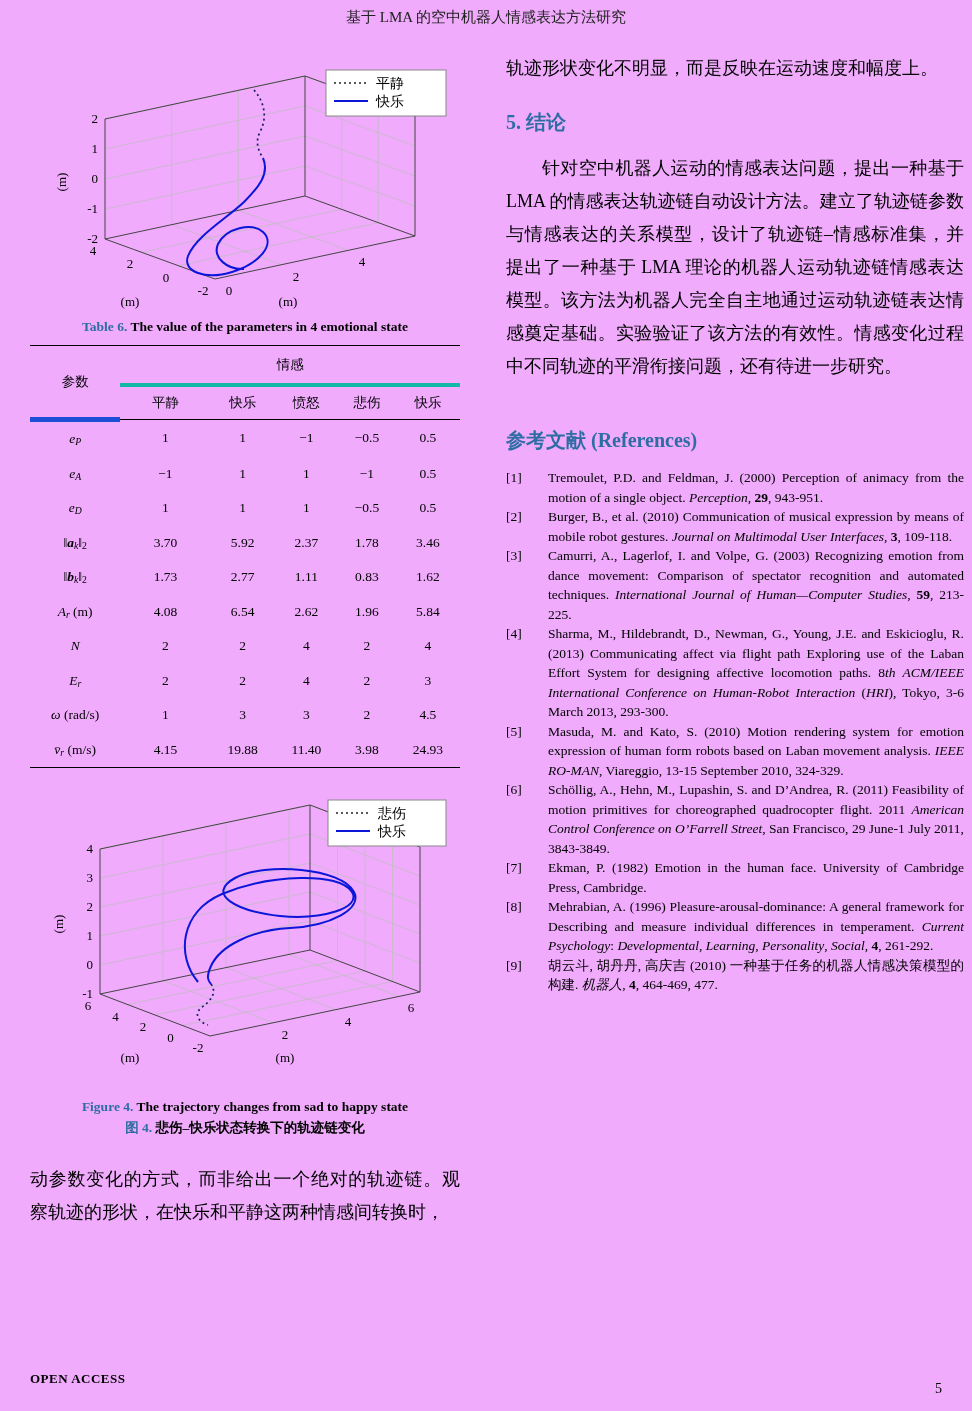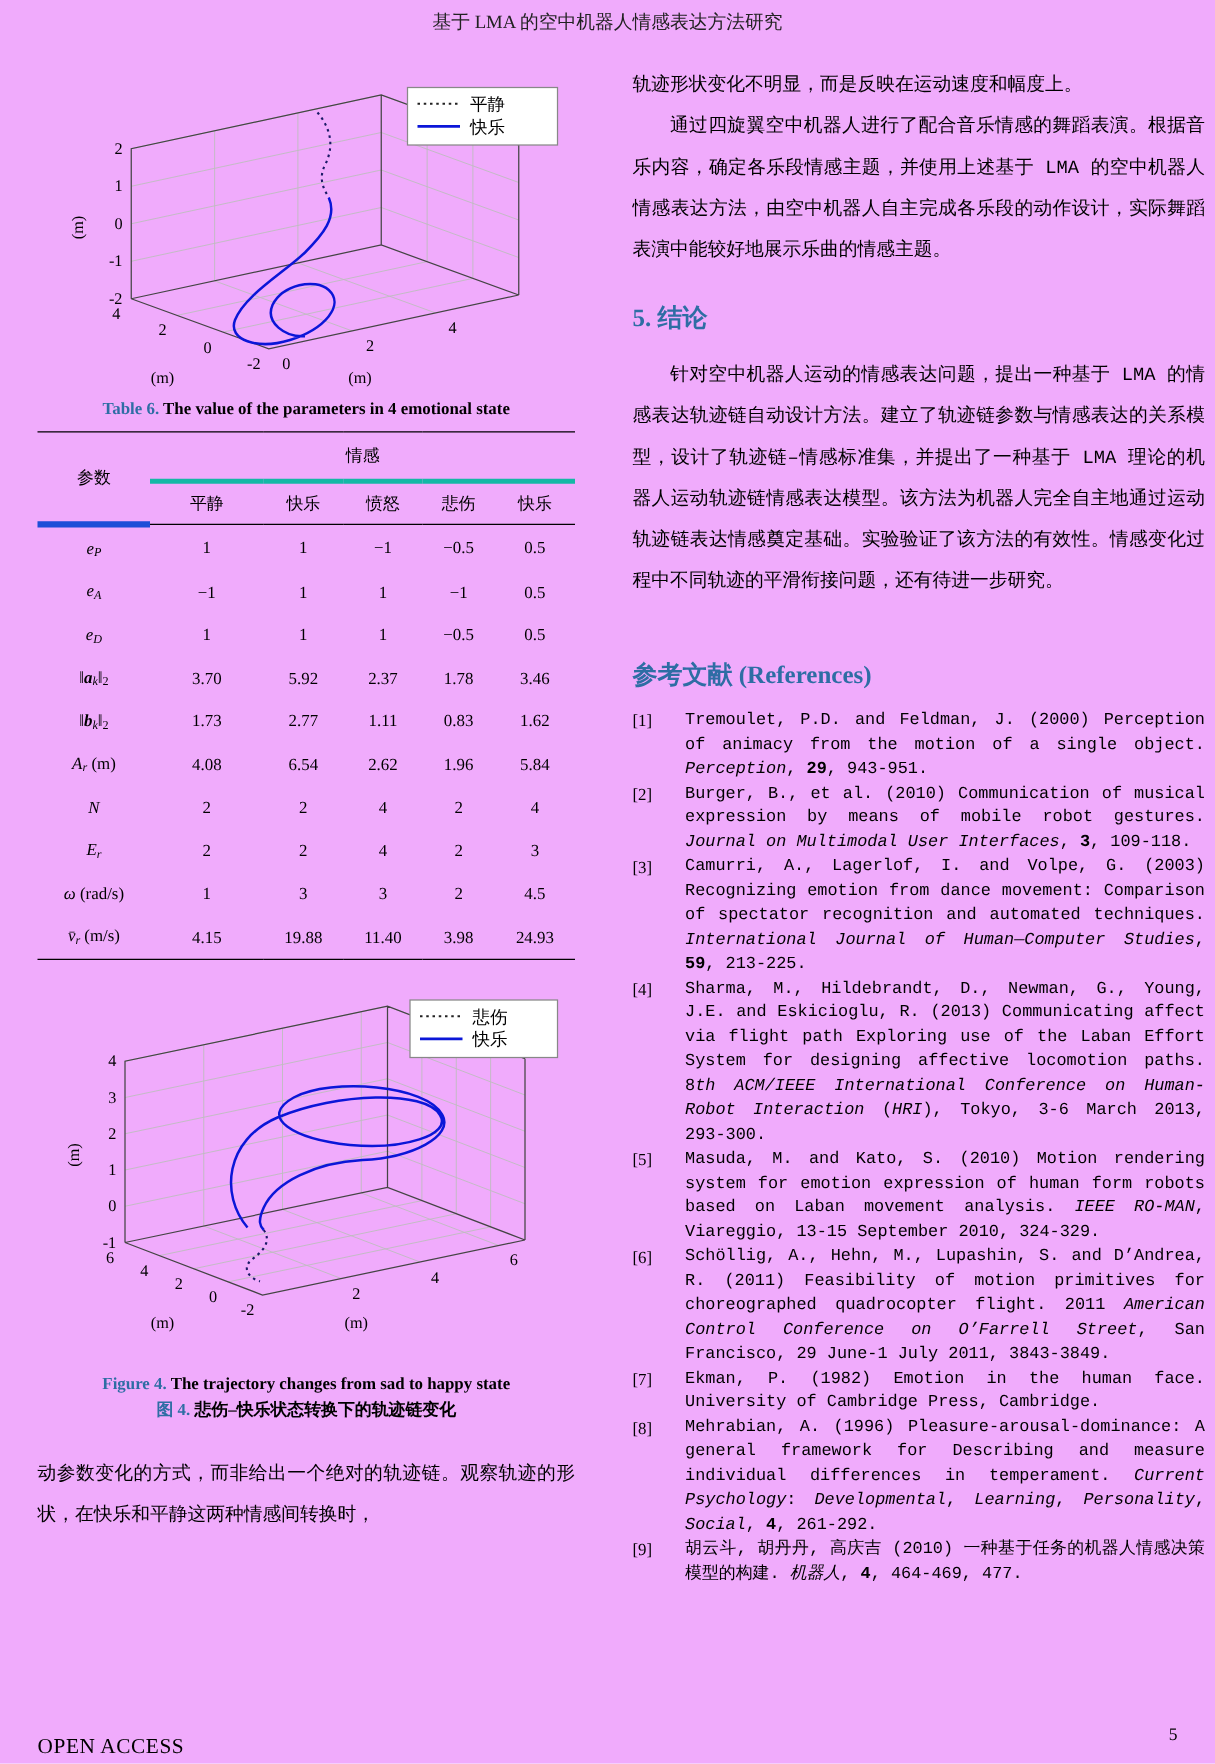"轨迹形状变化不明显，而是反映在运动速度和幅度上。" .para { font-family: Liberation Mono, monospace -> none; font-size: 15px -> 18px }
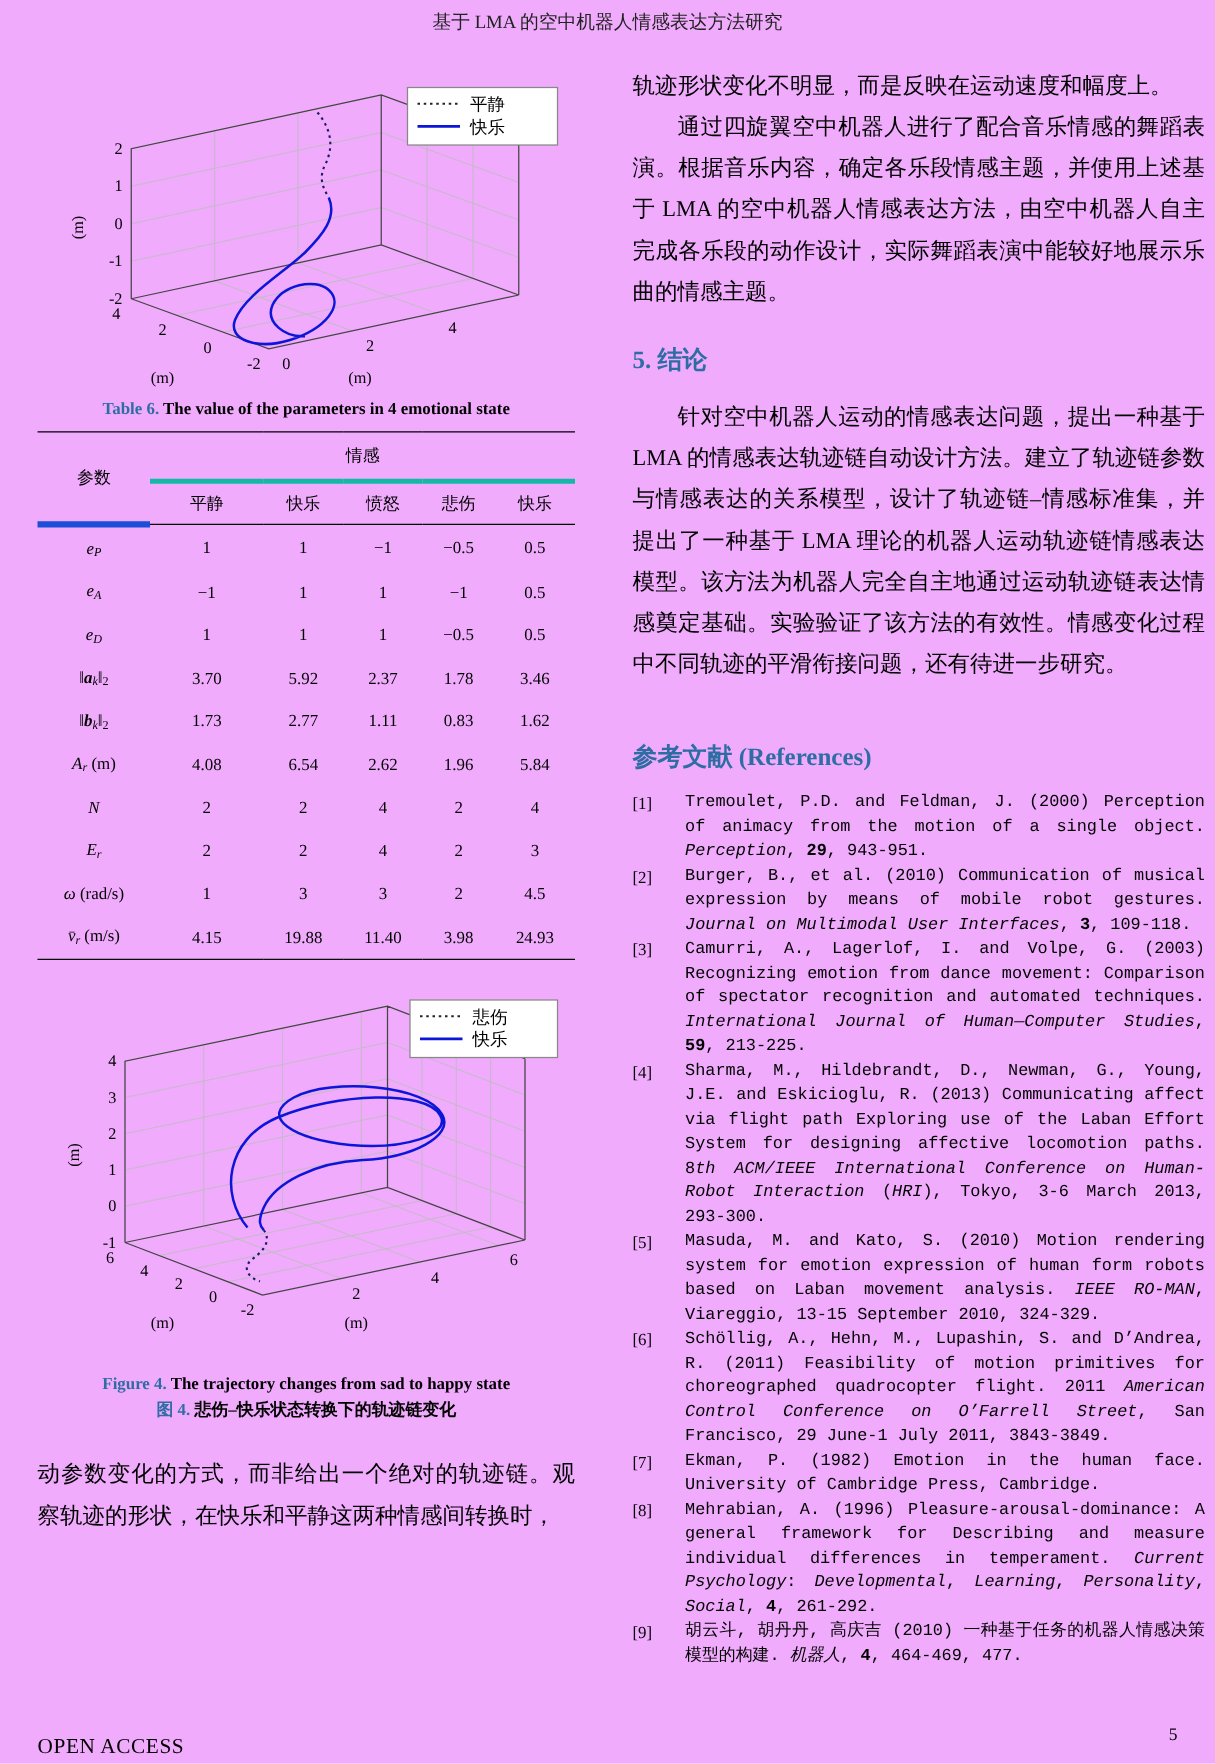"通过四旋翼空中机器人进行了配合音乐情感的舞蹈表演。根据音乐内容，确定各乐段情感主" div.para { html: <div>通过四旋翼空中机器人进行了配合音乐情感的舞蹈表演。根据音乐内容，确定各乐段情感主题，并使用上述基于 LMA 的空中机器人情感表达方法，由空中机器人自主完成各乐段的动作设计，实际舞蹈表演中能较好地展示乐曲的情感主题。</div> -> none }
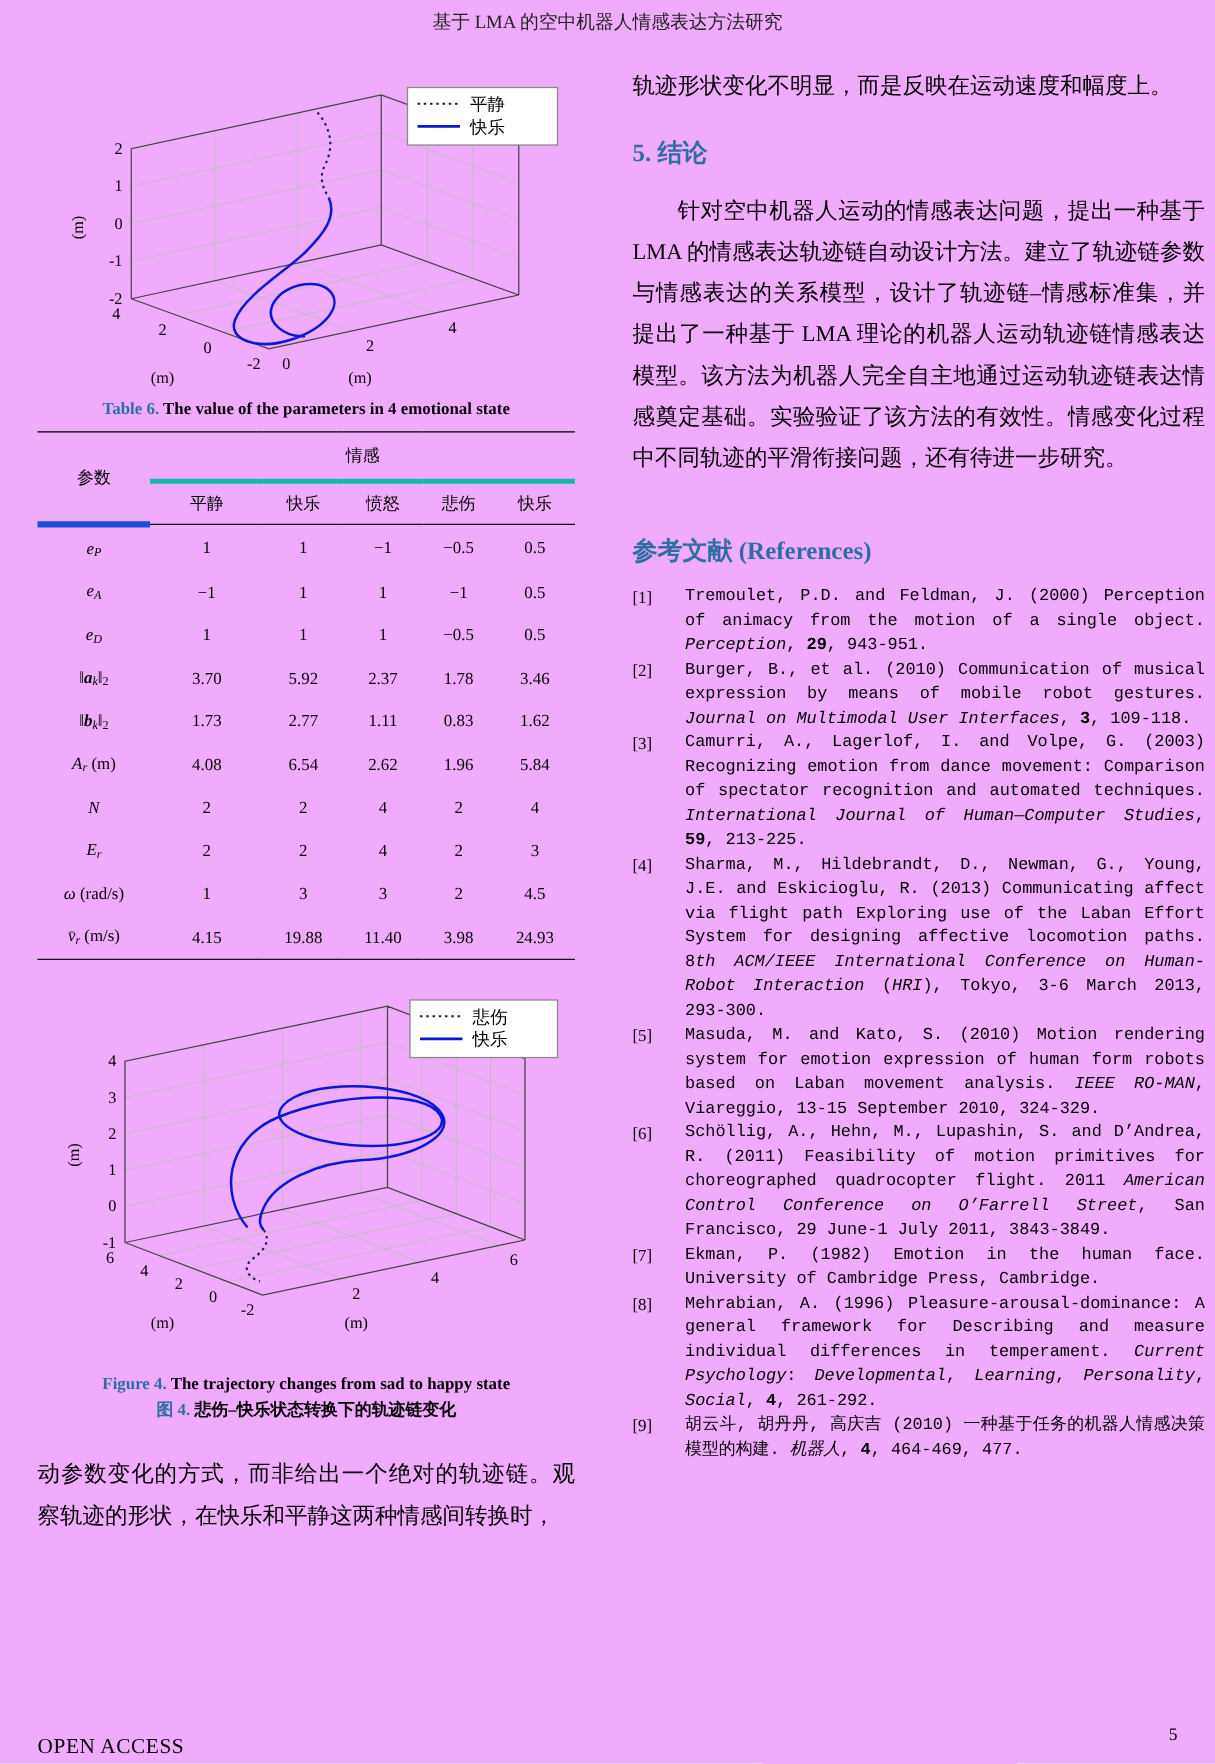"Tremoulet, P.D. and Feldman, J." .ref-text { font-family: Liberation Mono, monospace -> none }
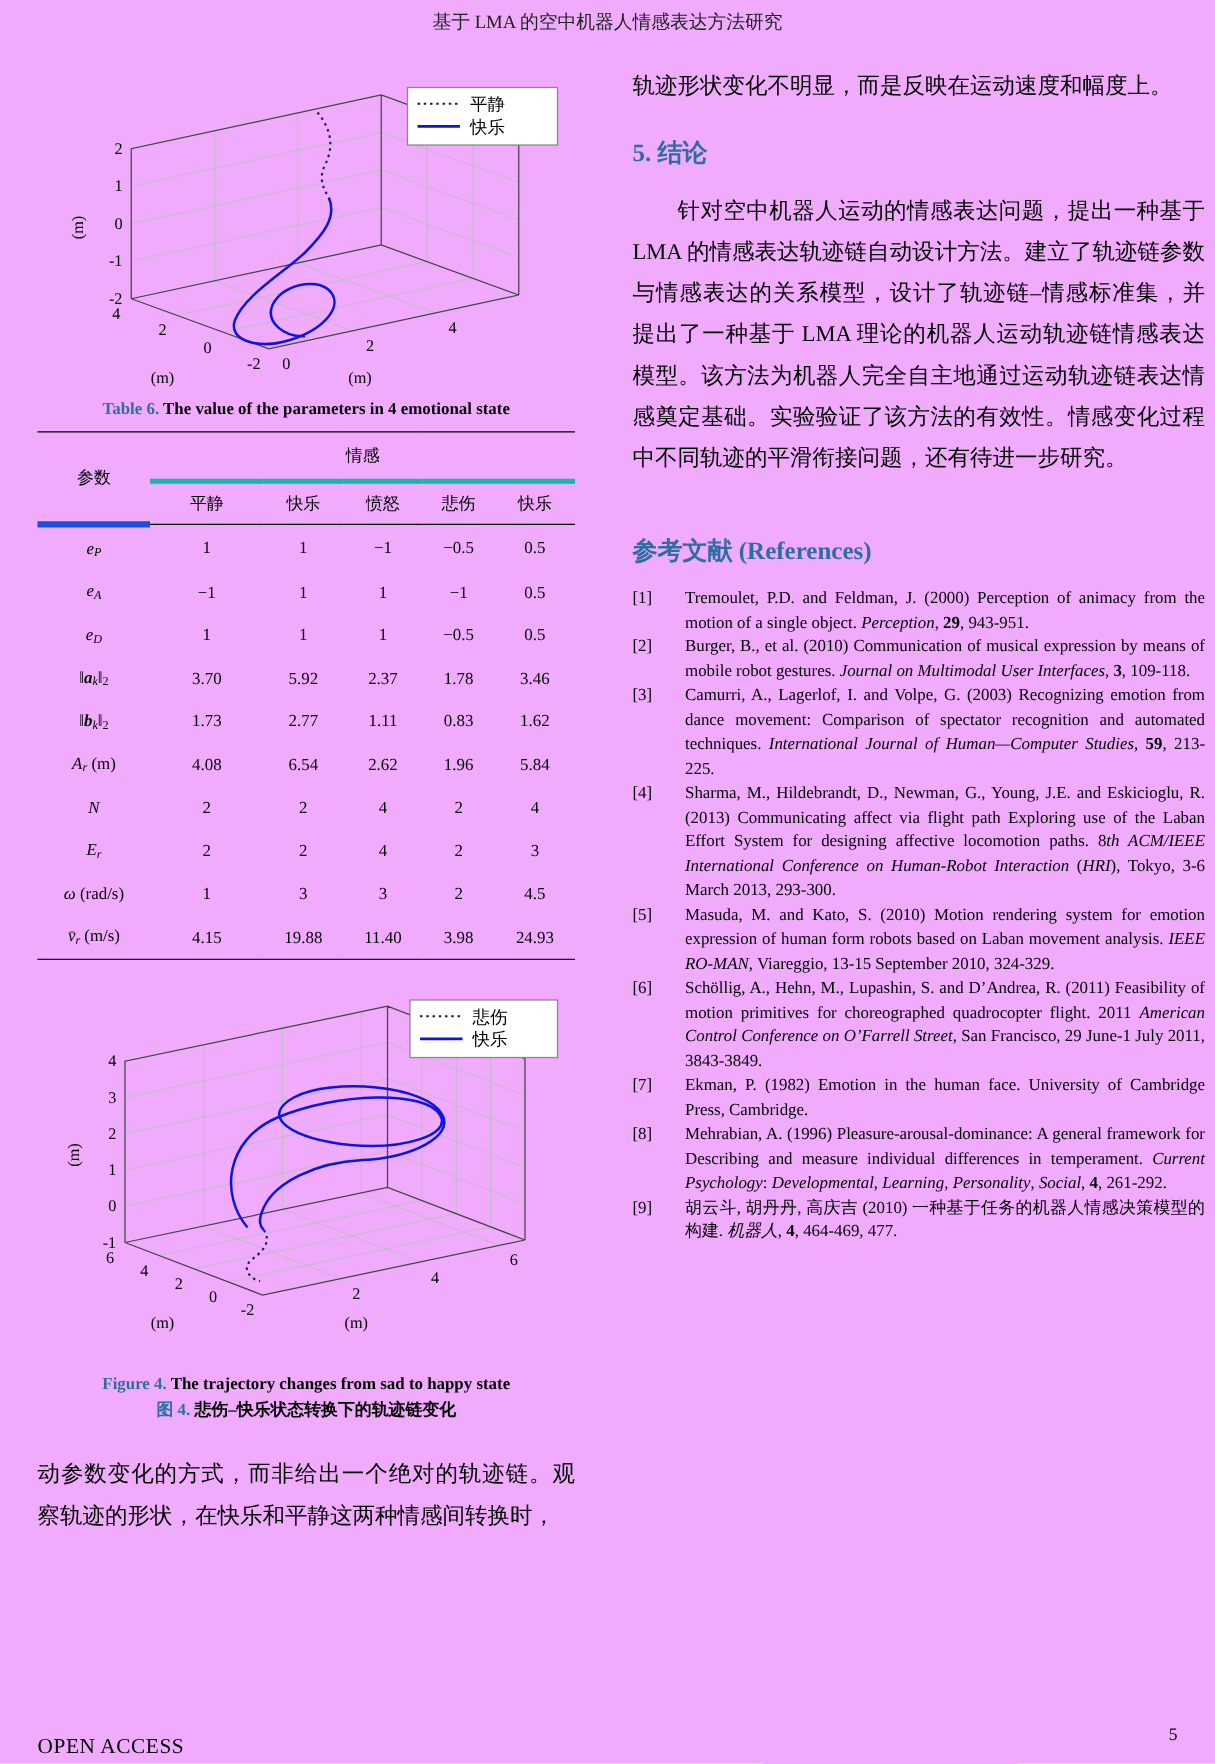"OPEN ACCESS" .footer-left { bottom: 4px -> 24px; font-size: 17px -> 13px; font-weight: normal -> bold }
